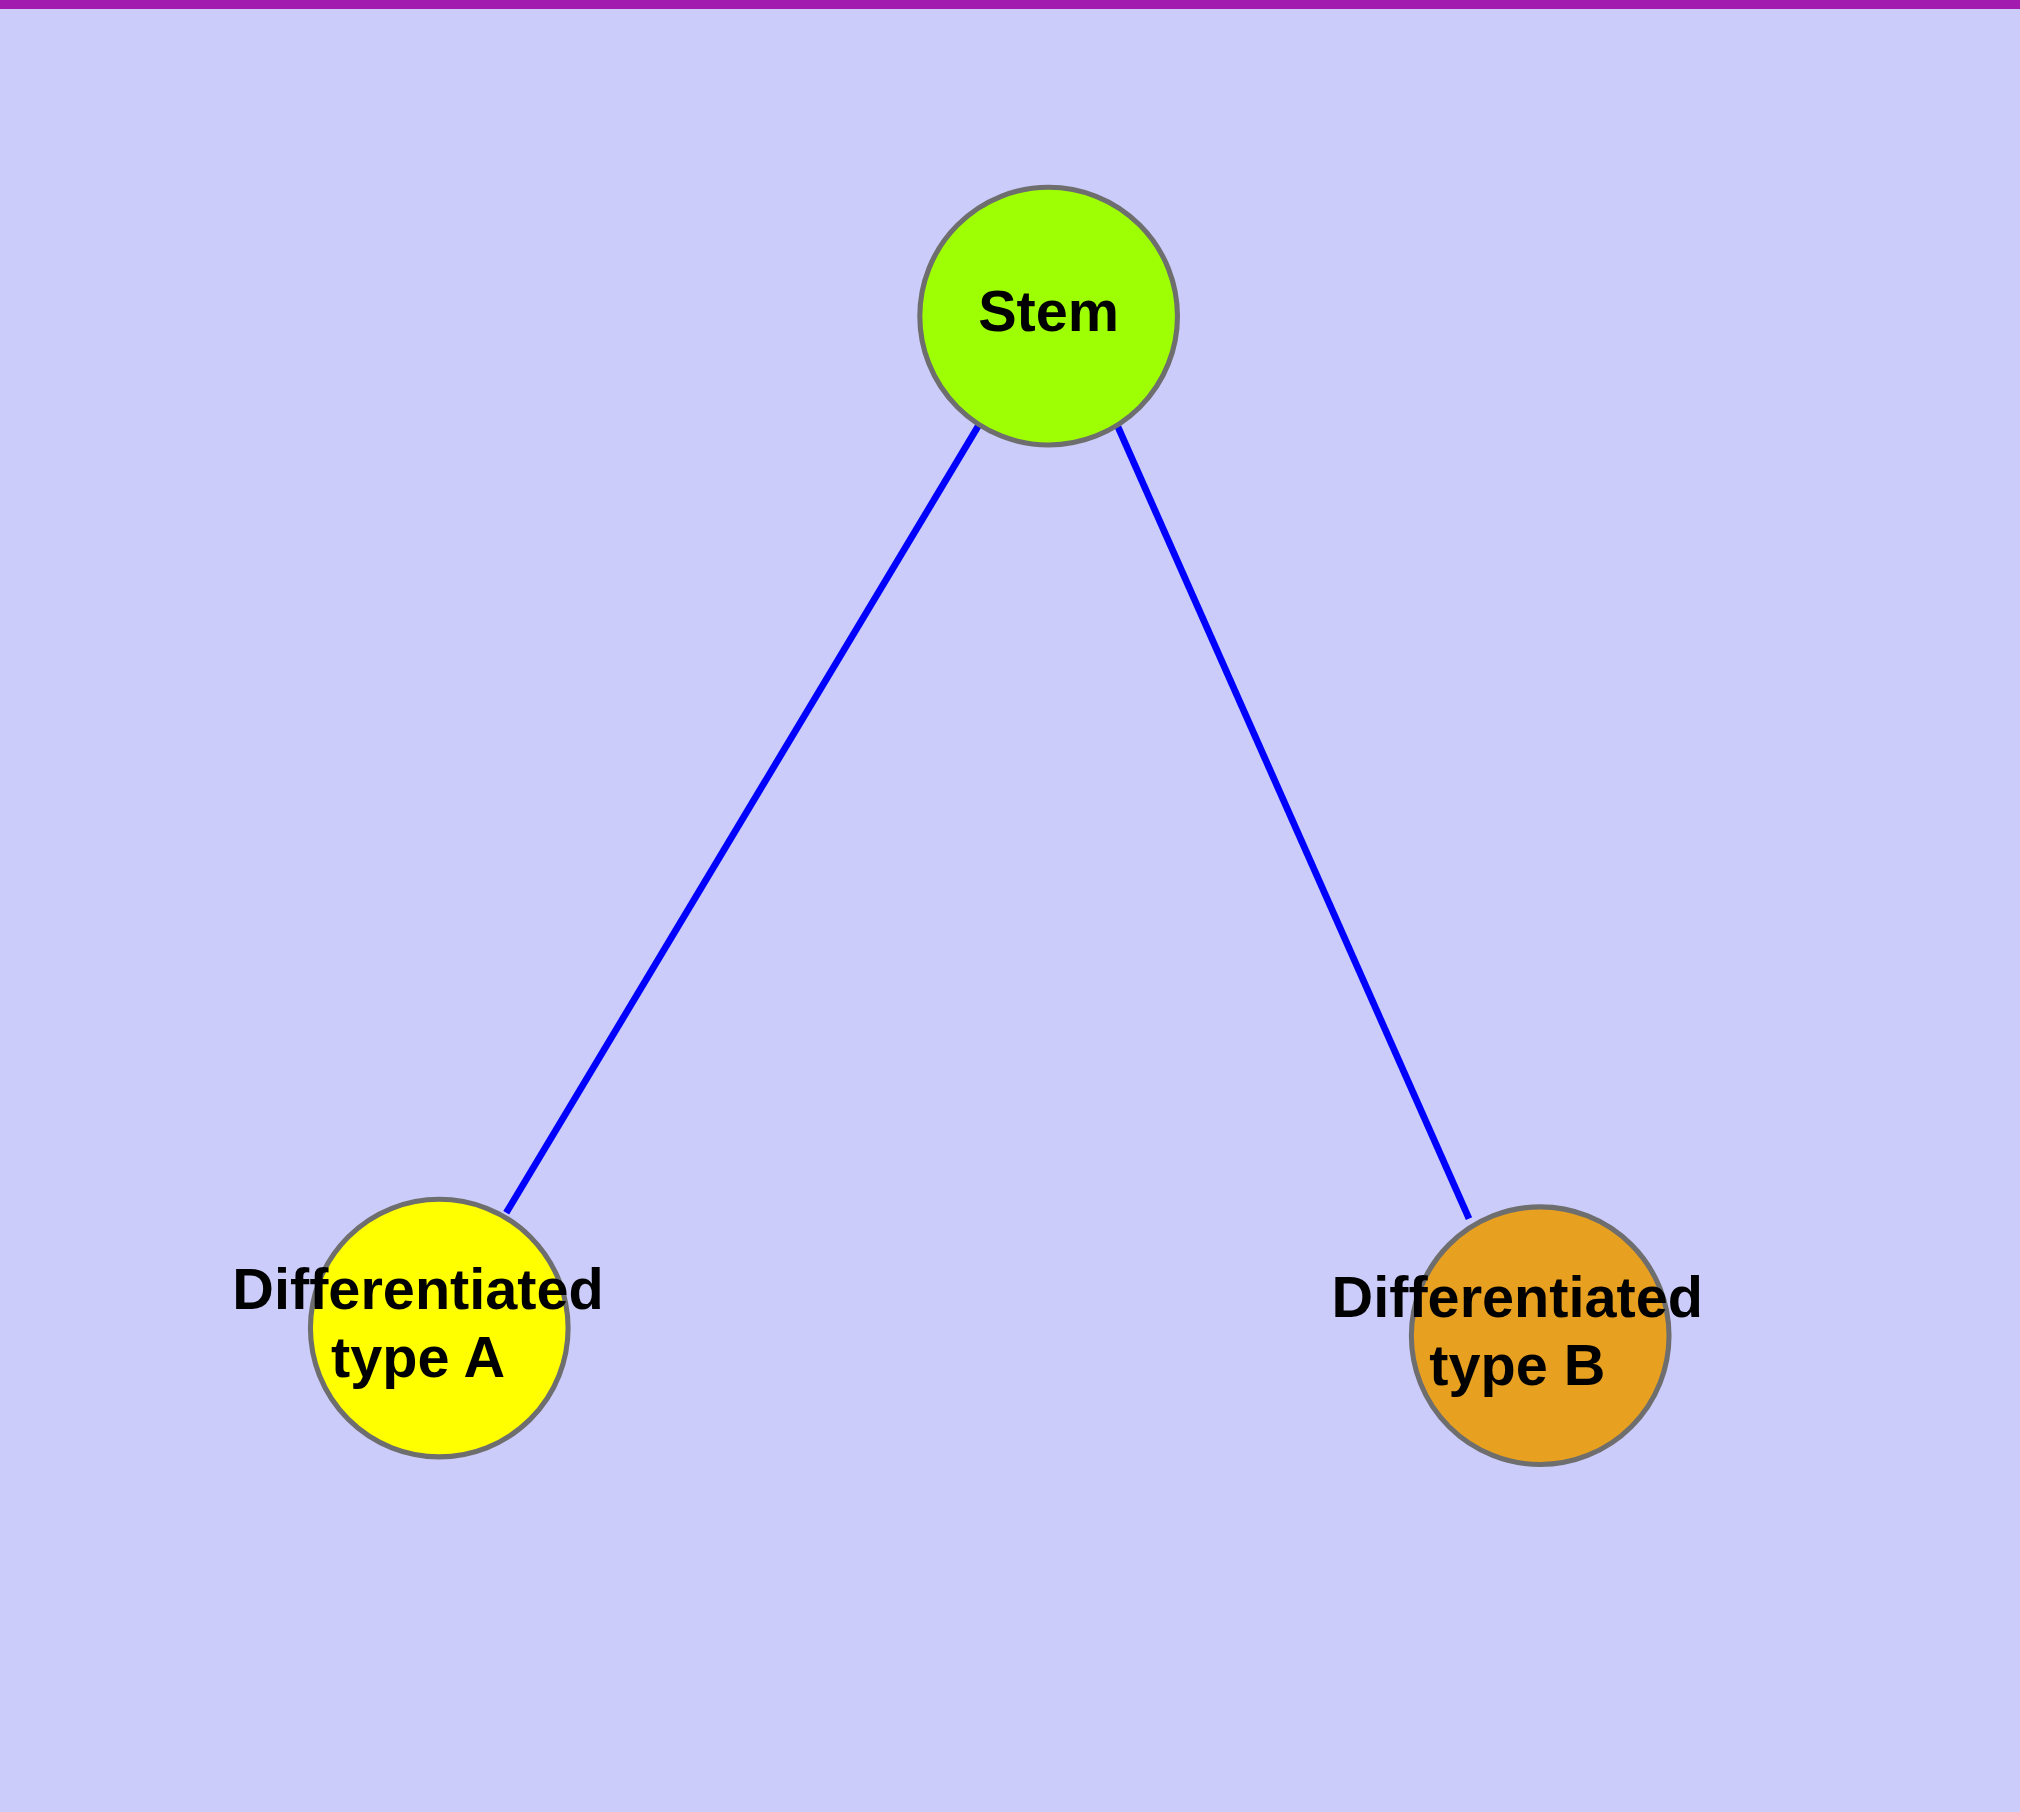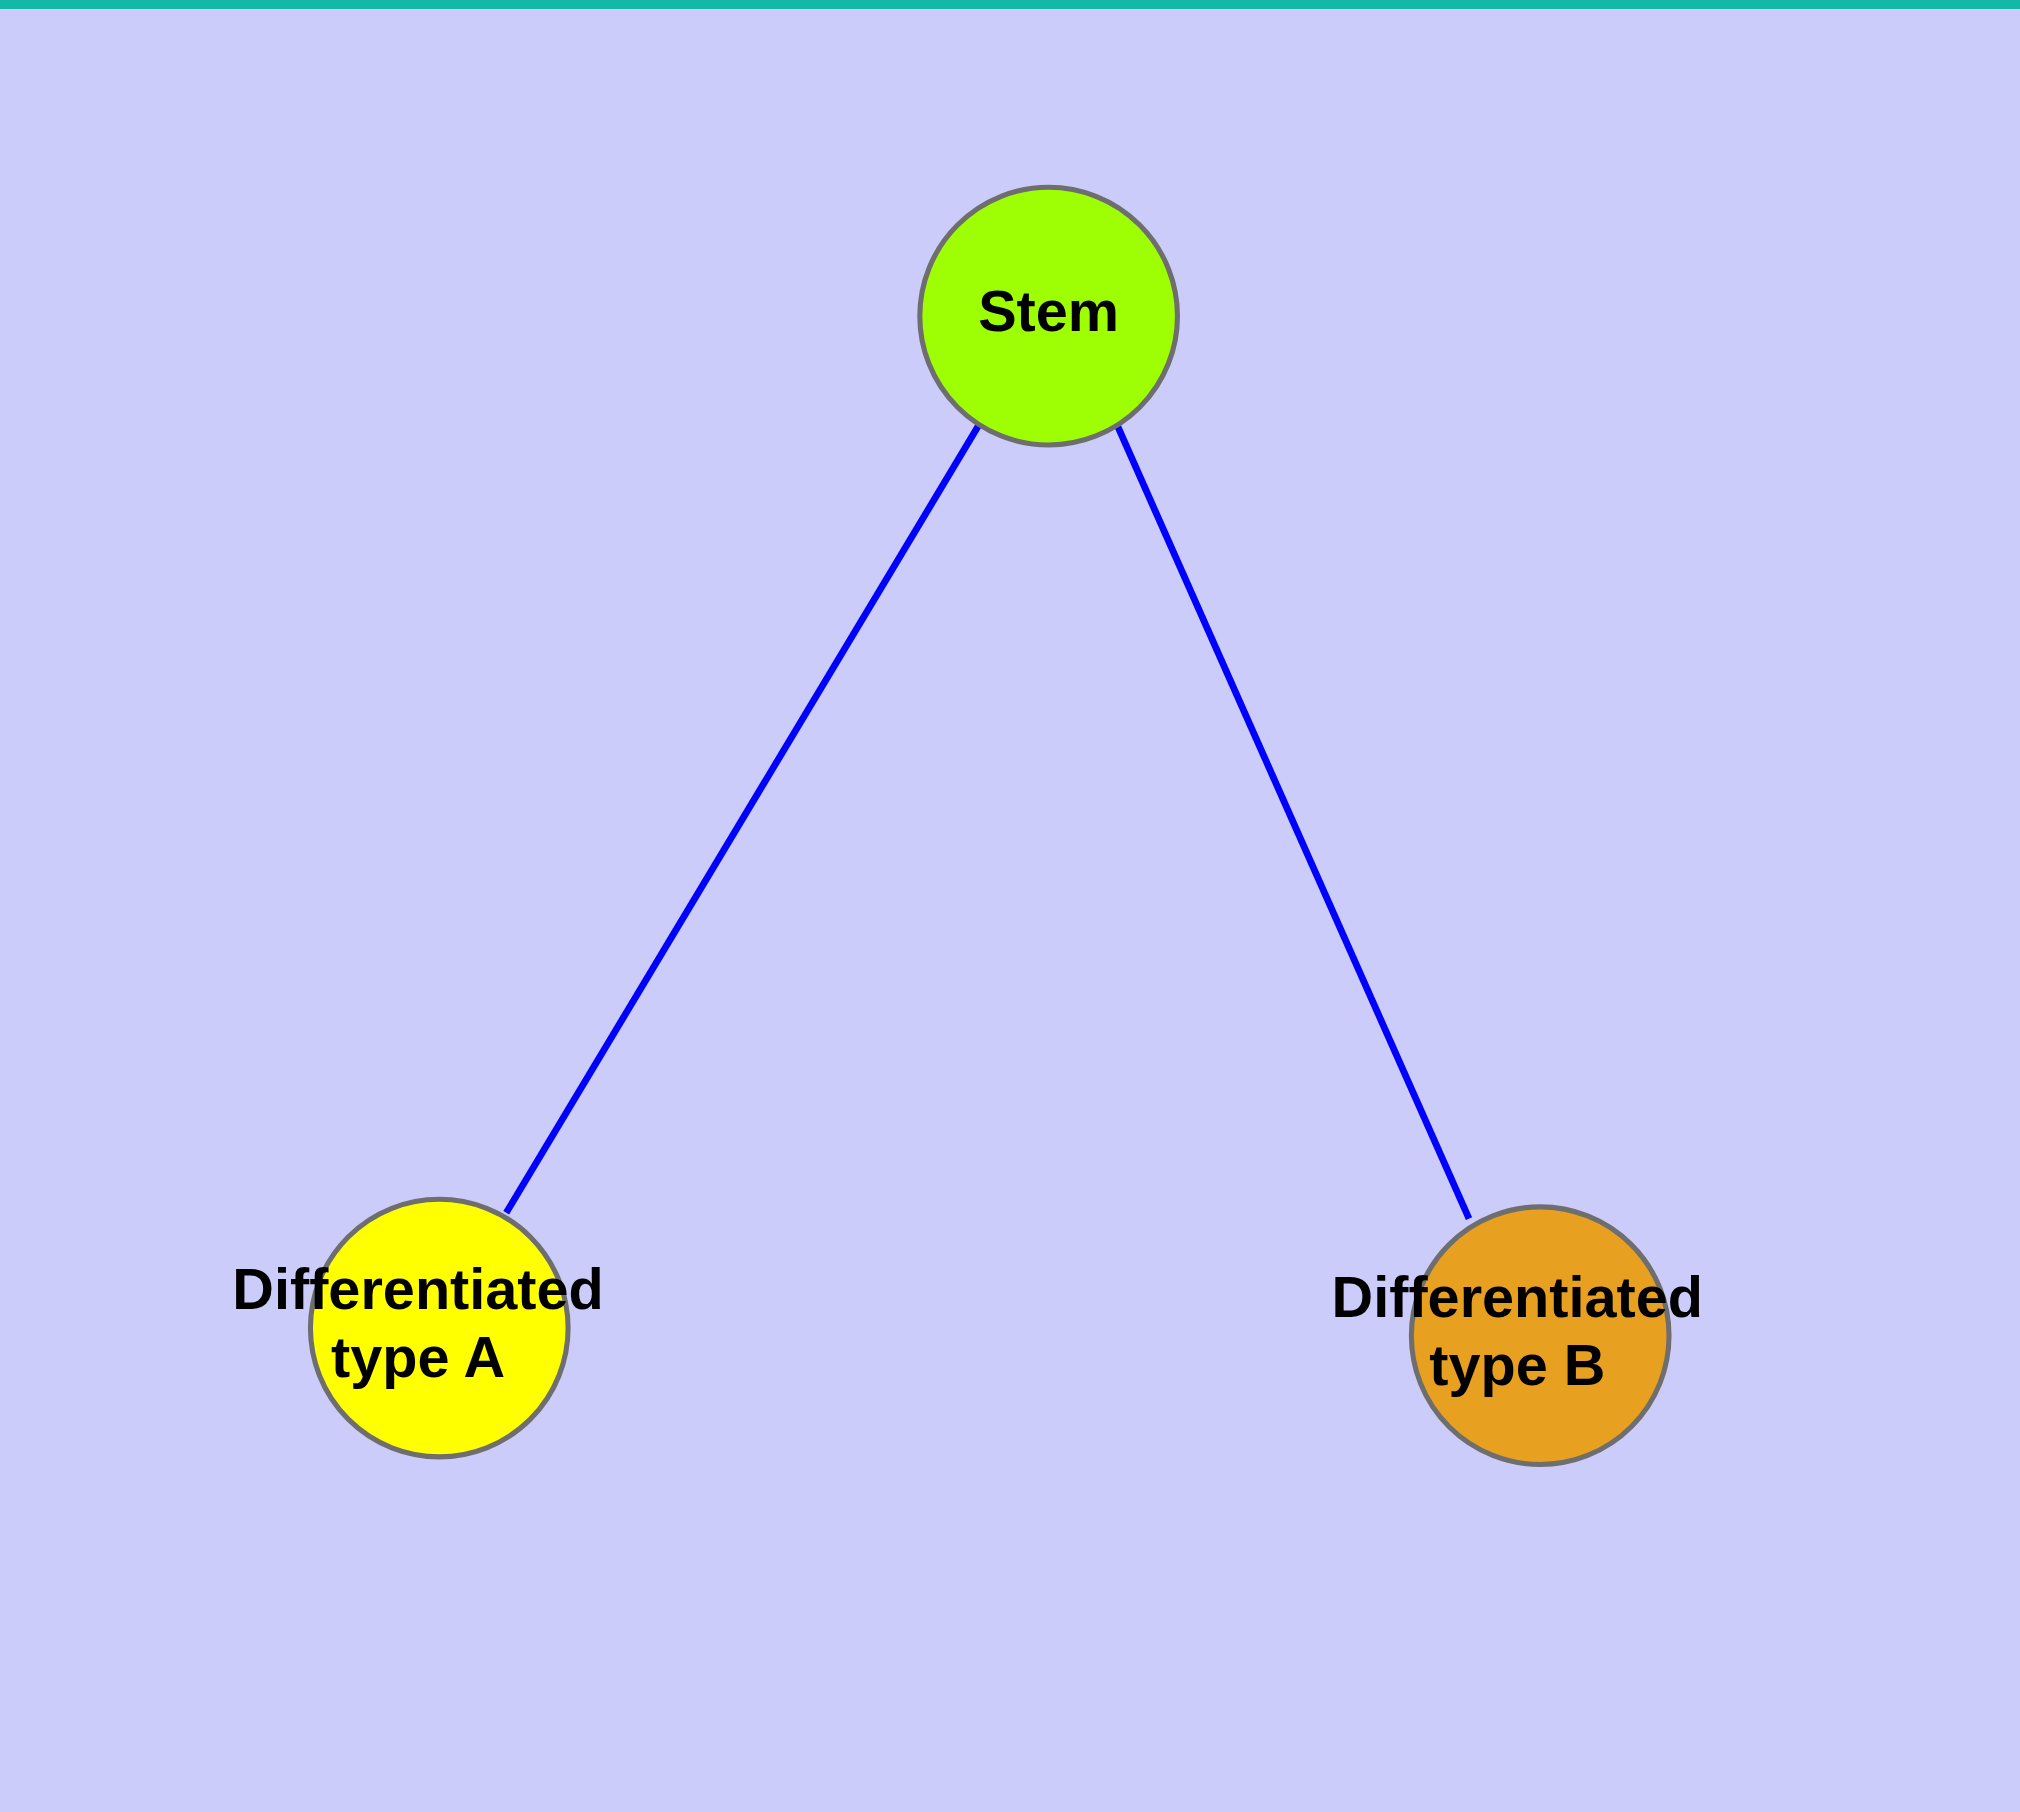"Stem" div { background: #14b8a6 -> #a21caf }
